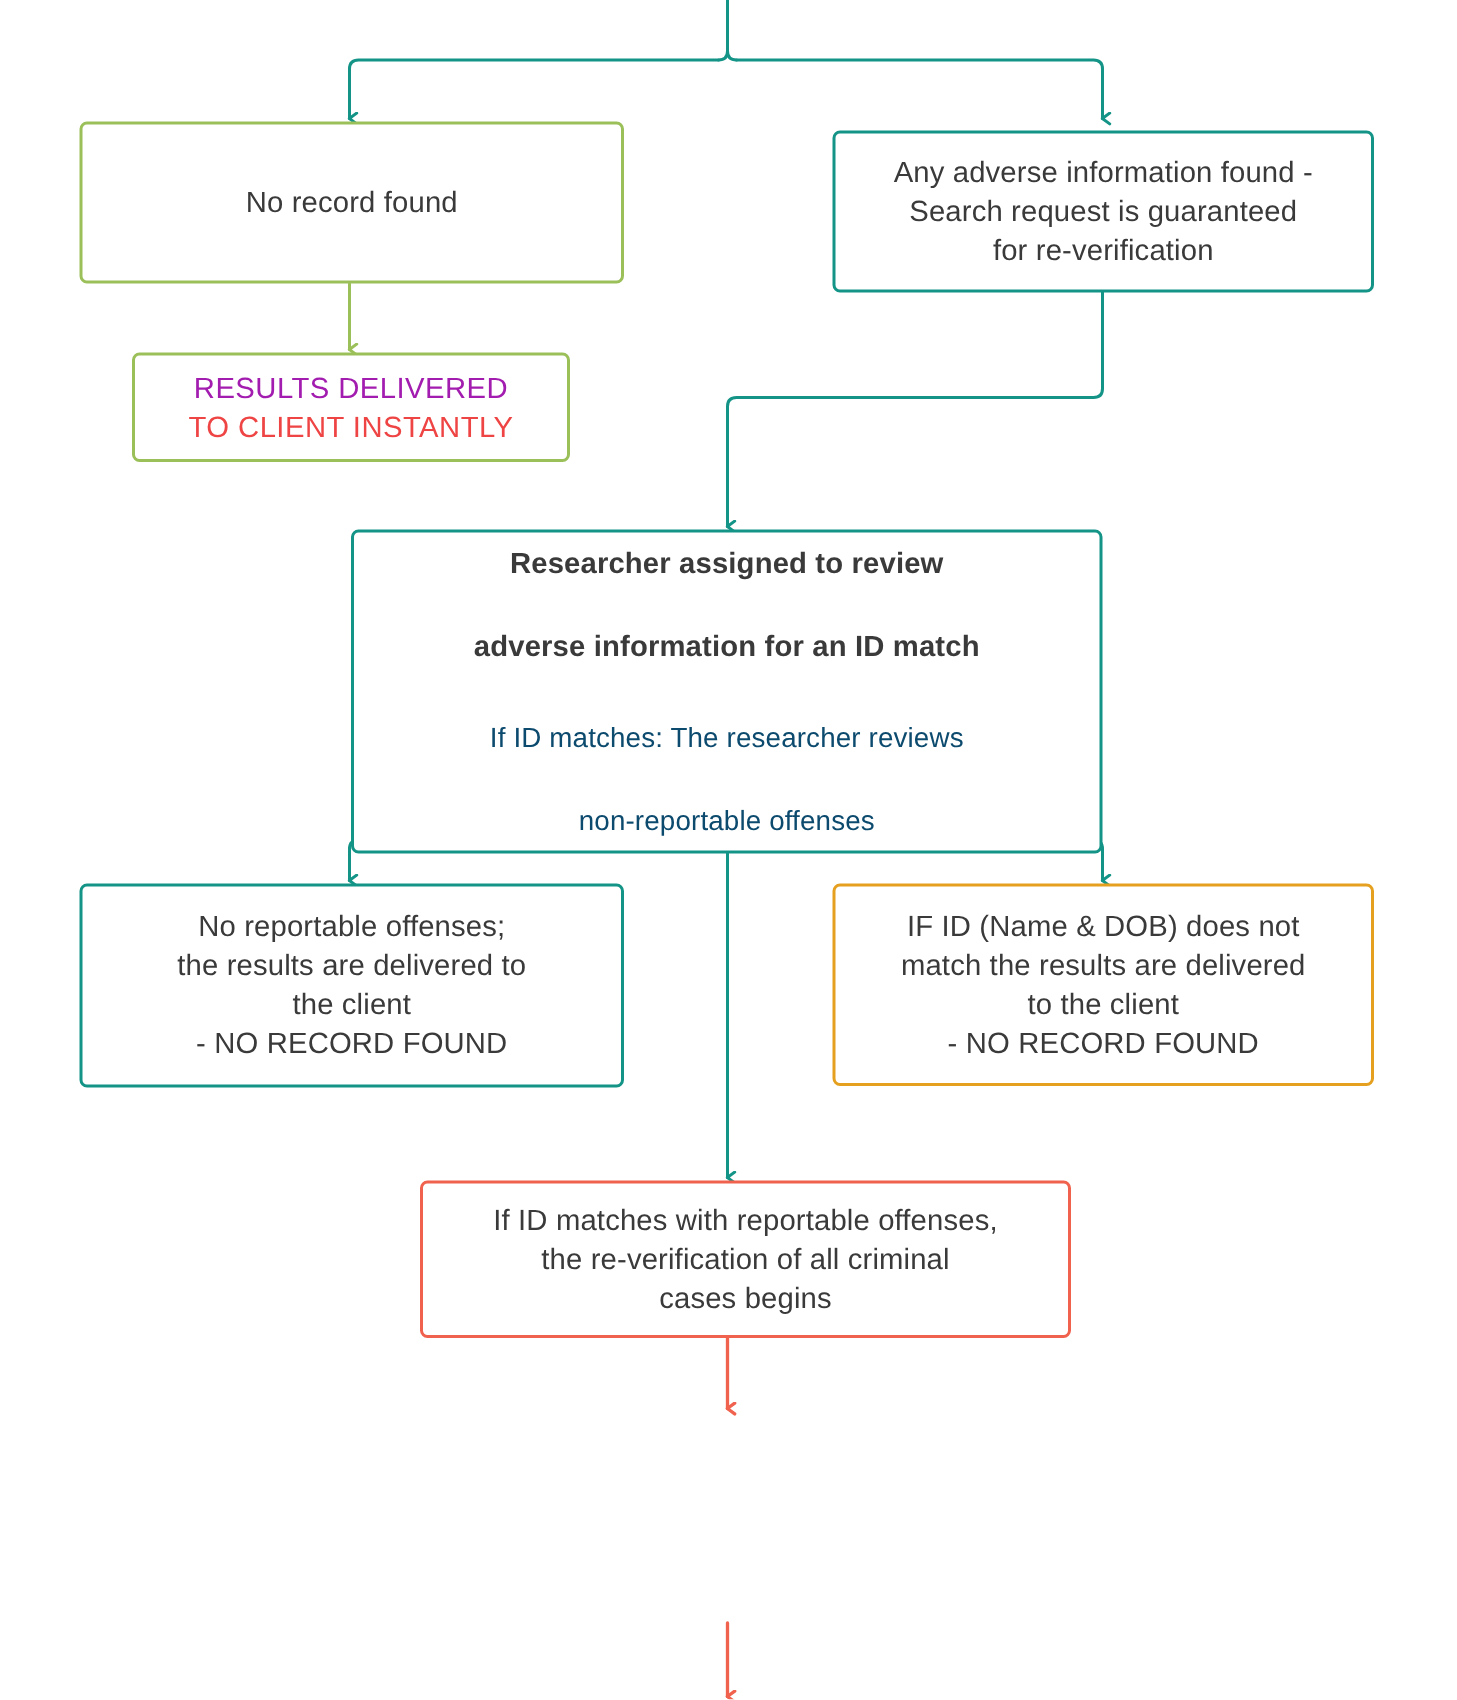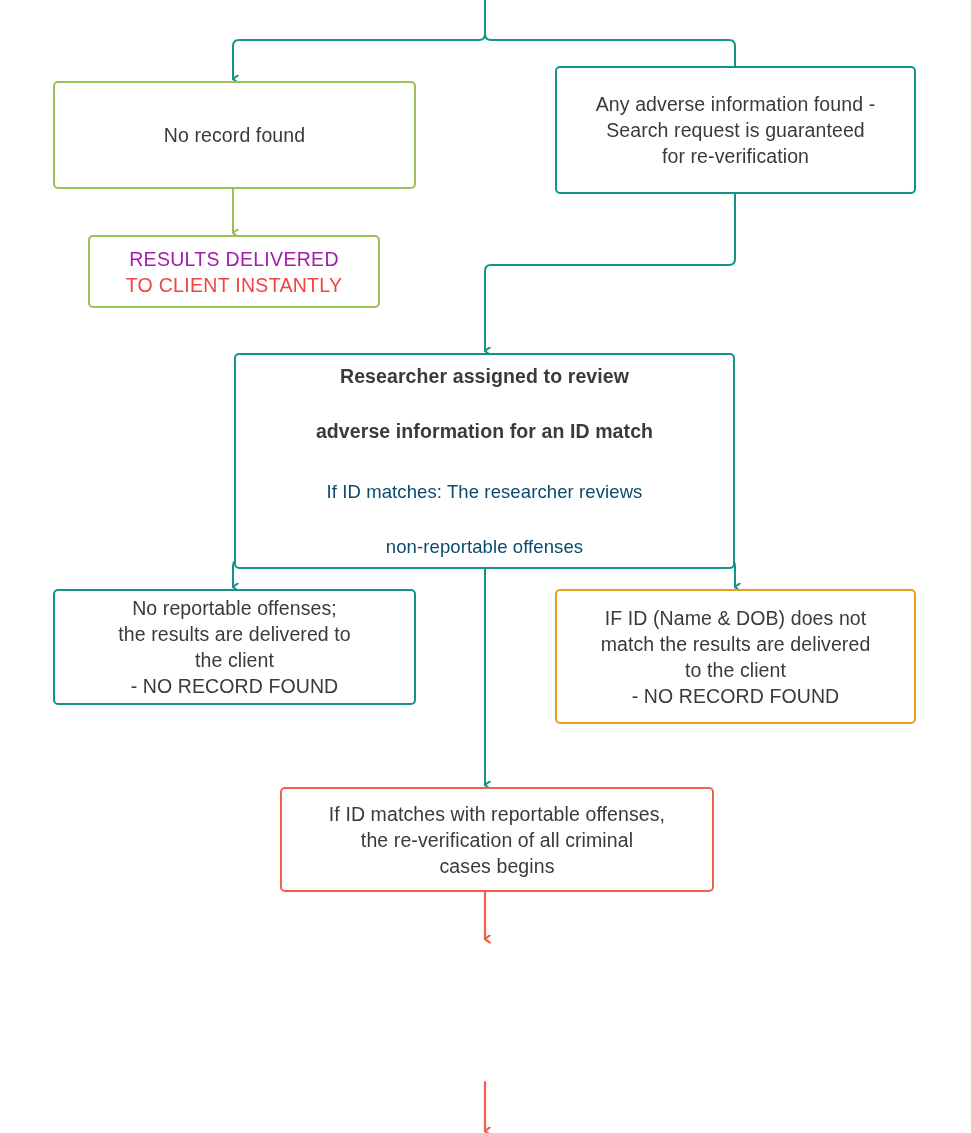"Any adverse information found -" #node-adverse-info { height: 128px -> 108px; top: 66px -> 87px }
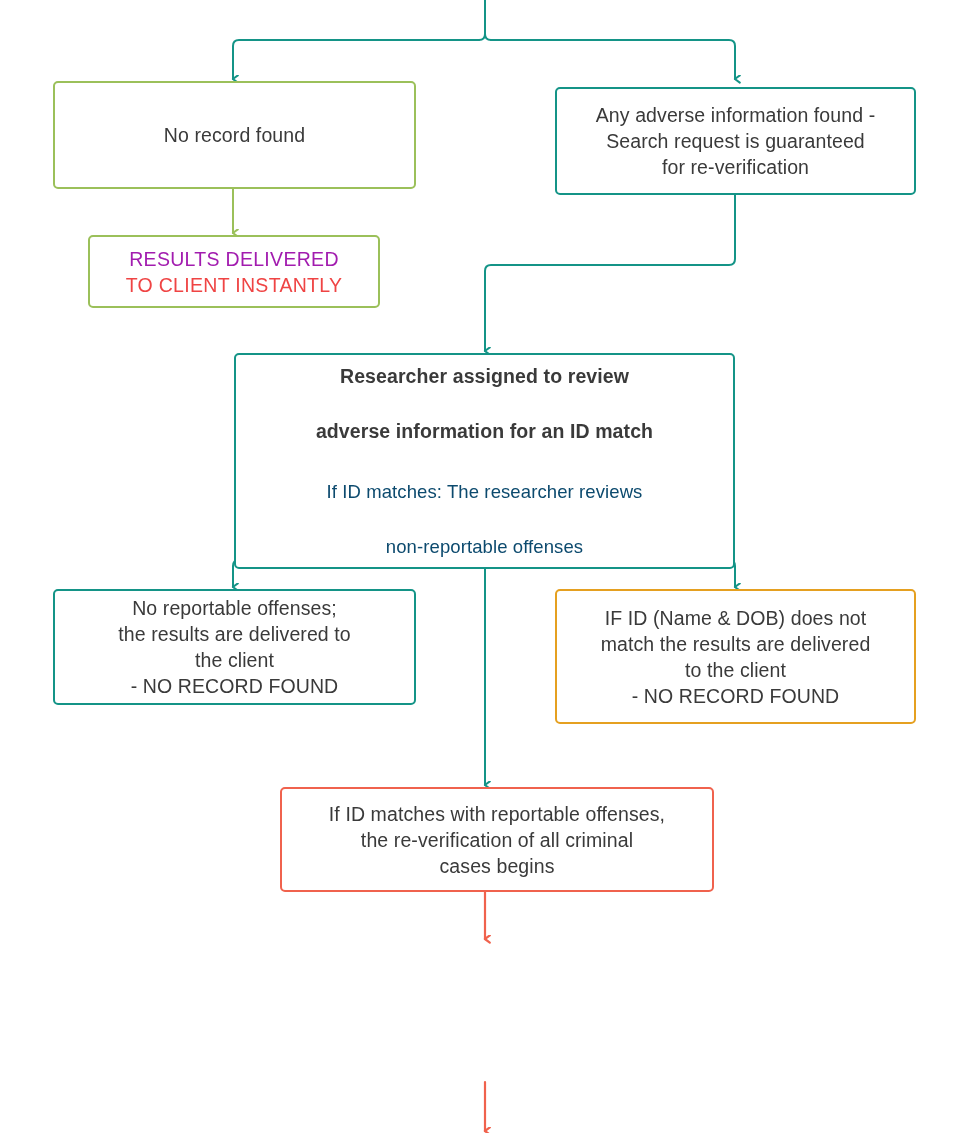"No reportable offenses;" #node-no-reportable { height: 116px -> 136px }
